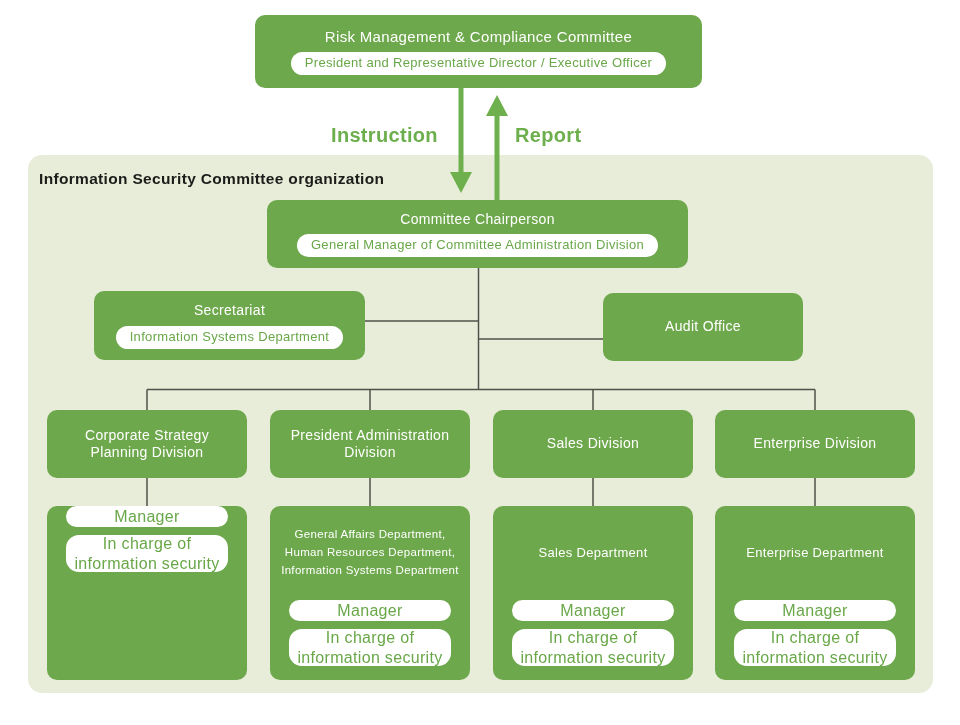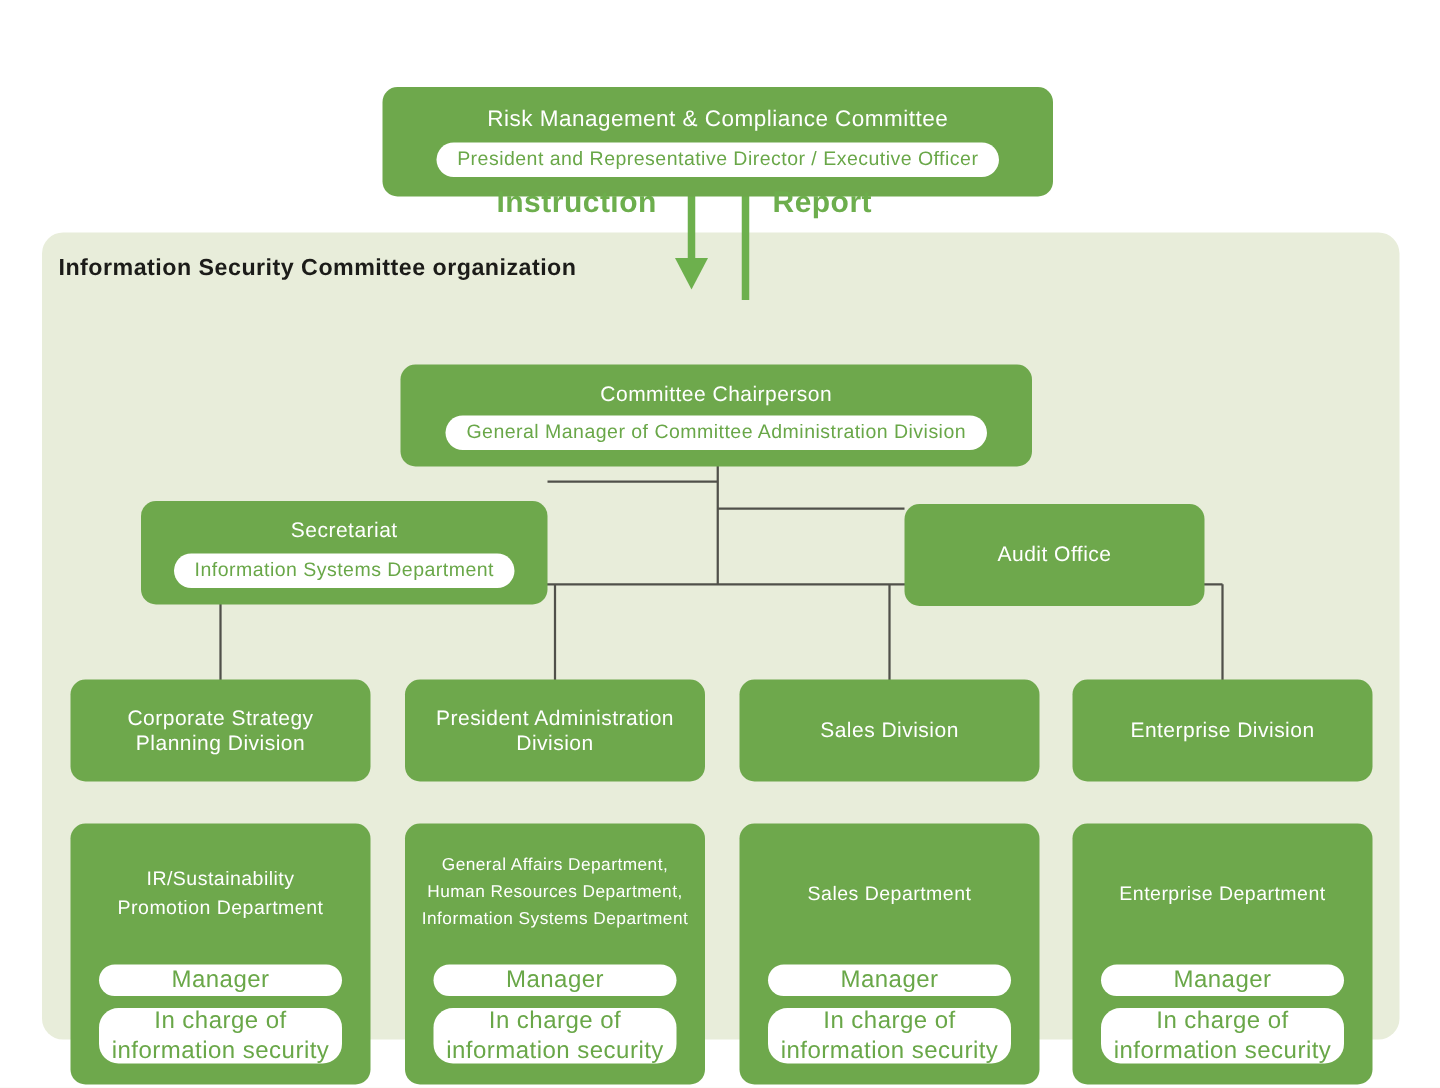"Risk Management & Compliance Committee" .box { margin-top: 43px -> none }
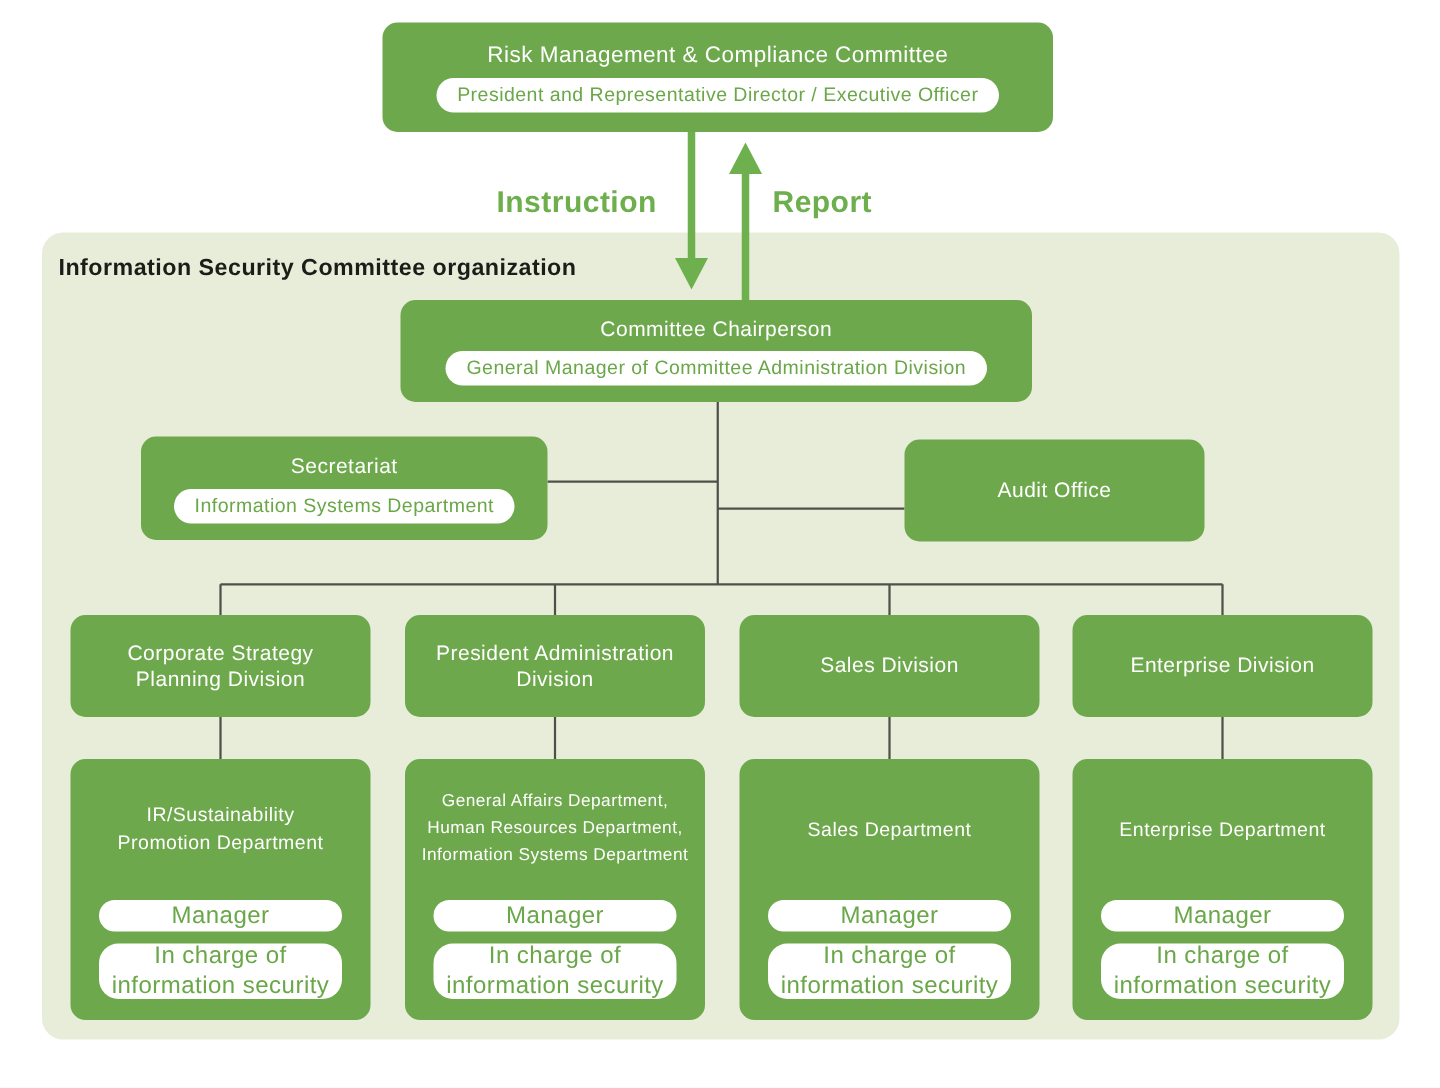"IR/Sustainability Promotion Department" div.dept-name-area { html: <div> <div>IR/Sustainability Promotion Department</div> </div> -> none }
